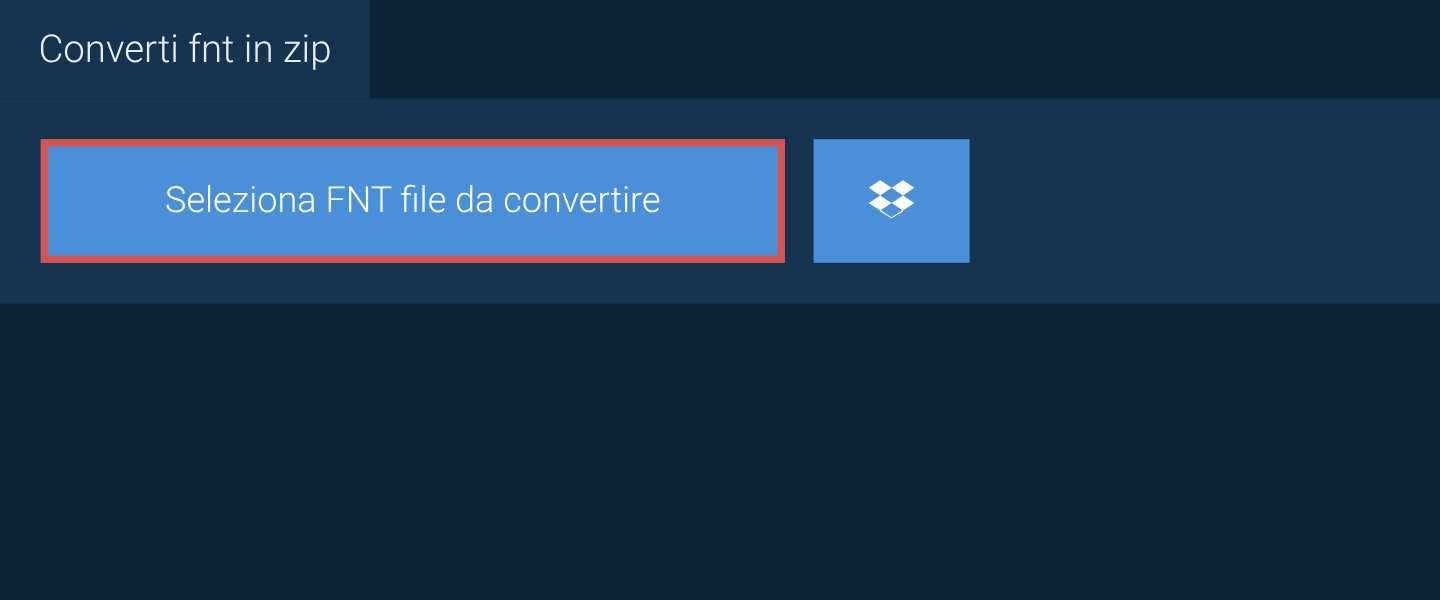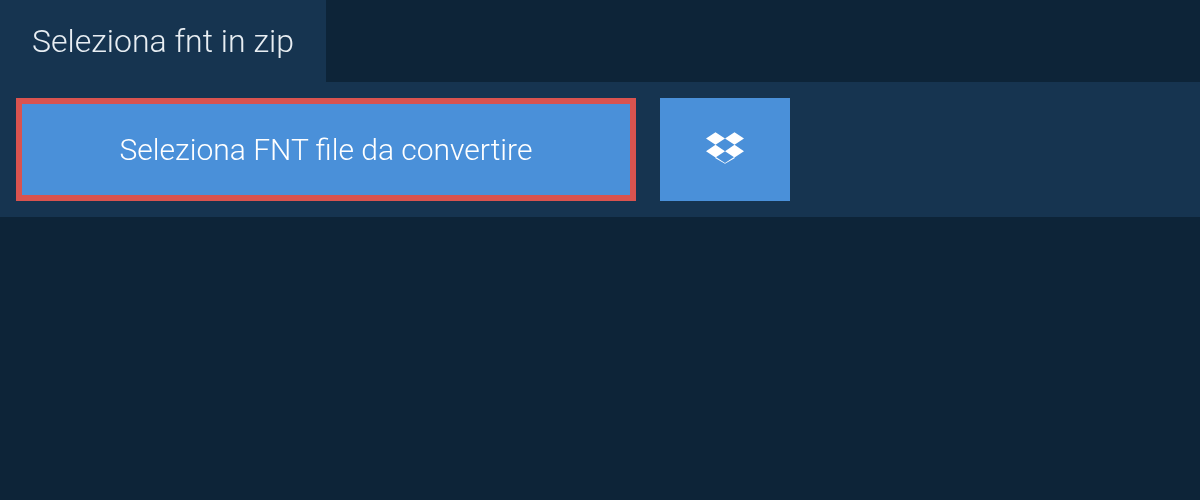"Seleziona fnt in zip" span { text: Seleziona -> Converti }
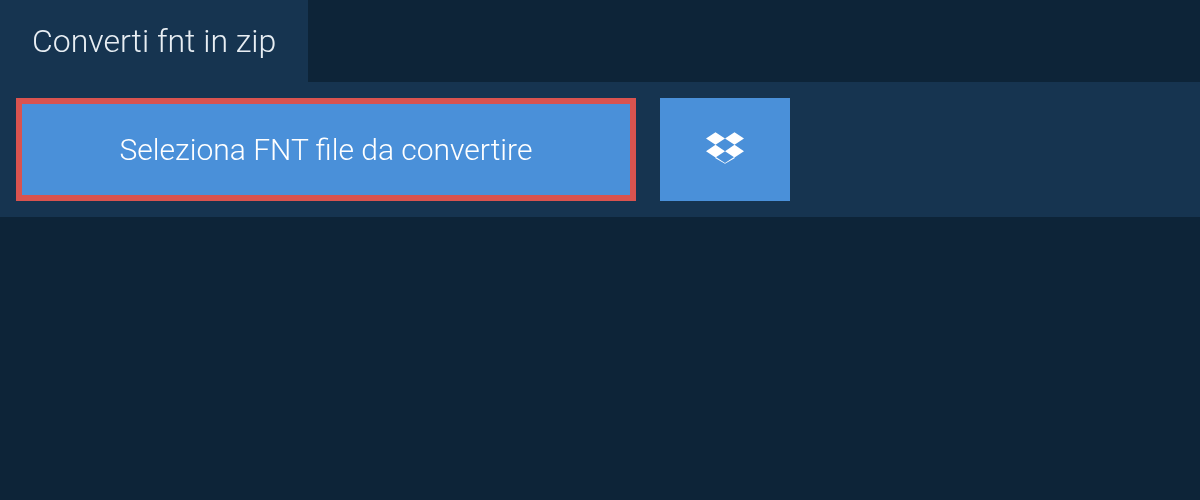"Seleziona FNT file da convertire" .content-panel { padding: 16px -> 34px }
